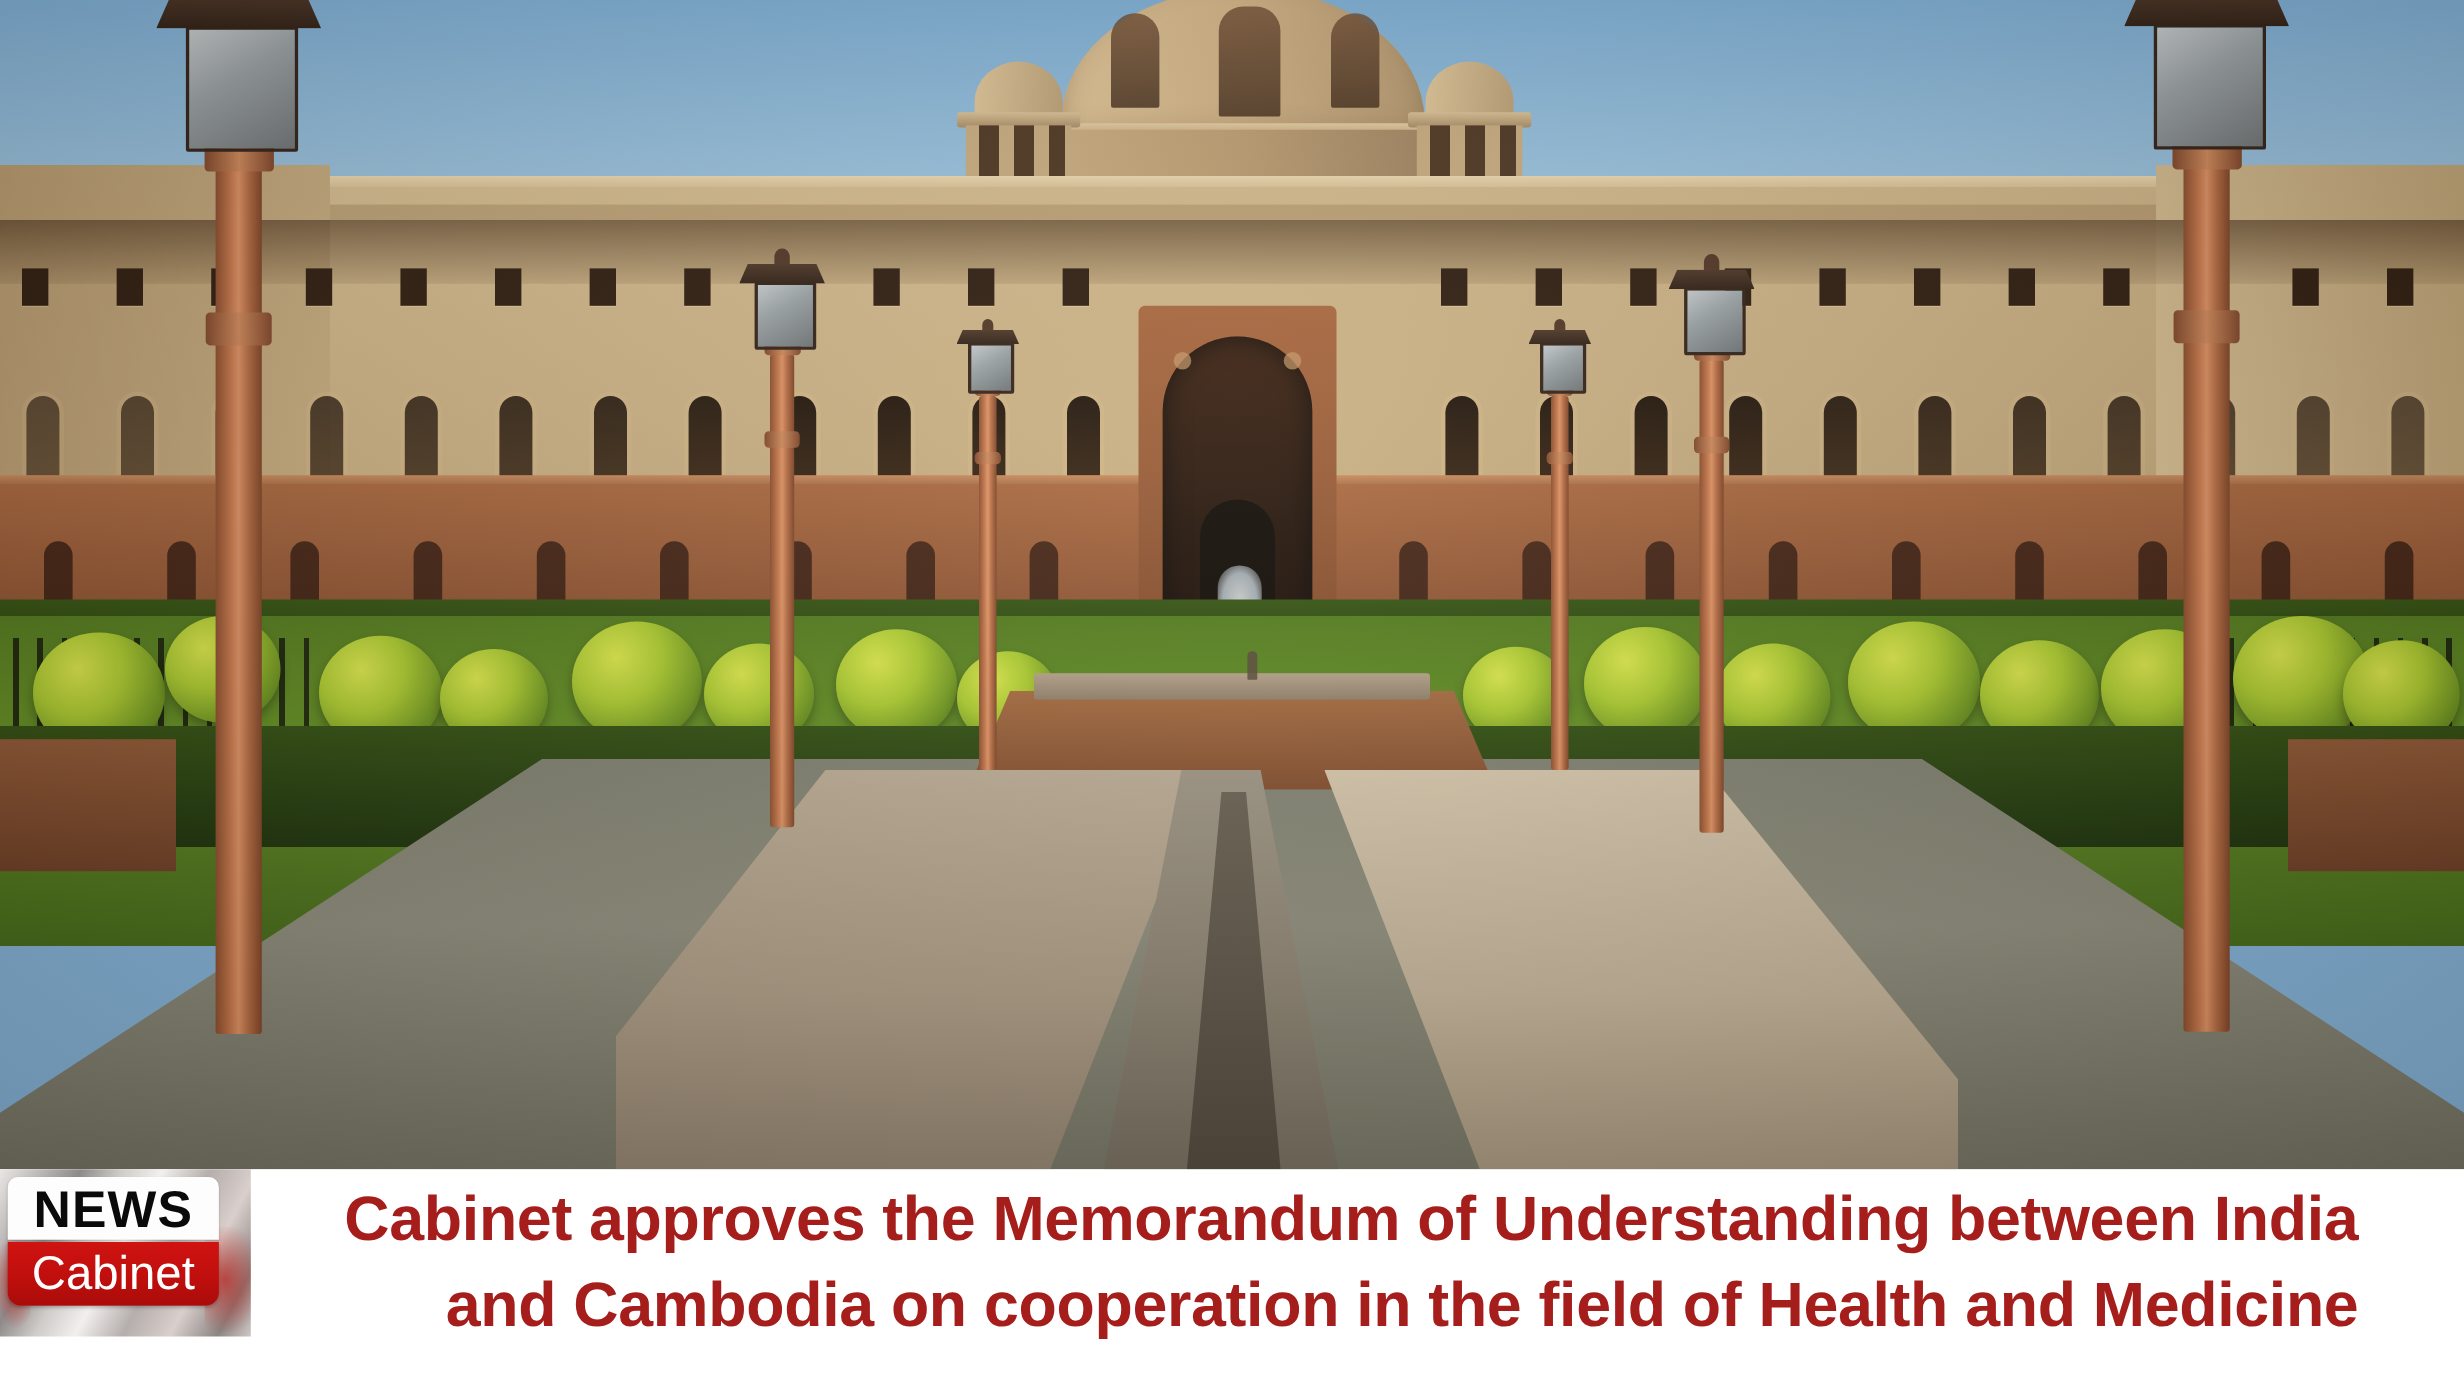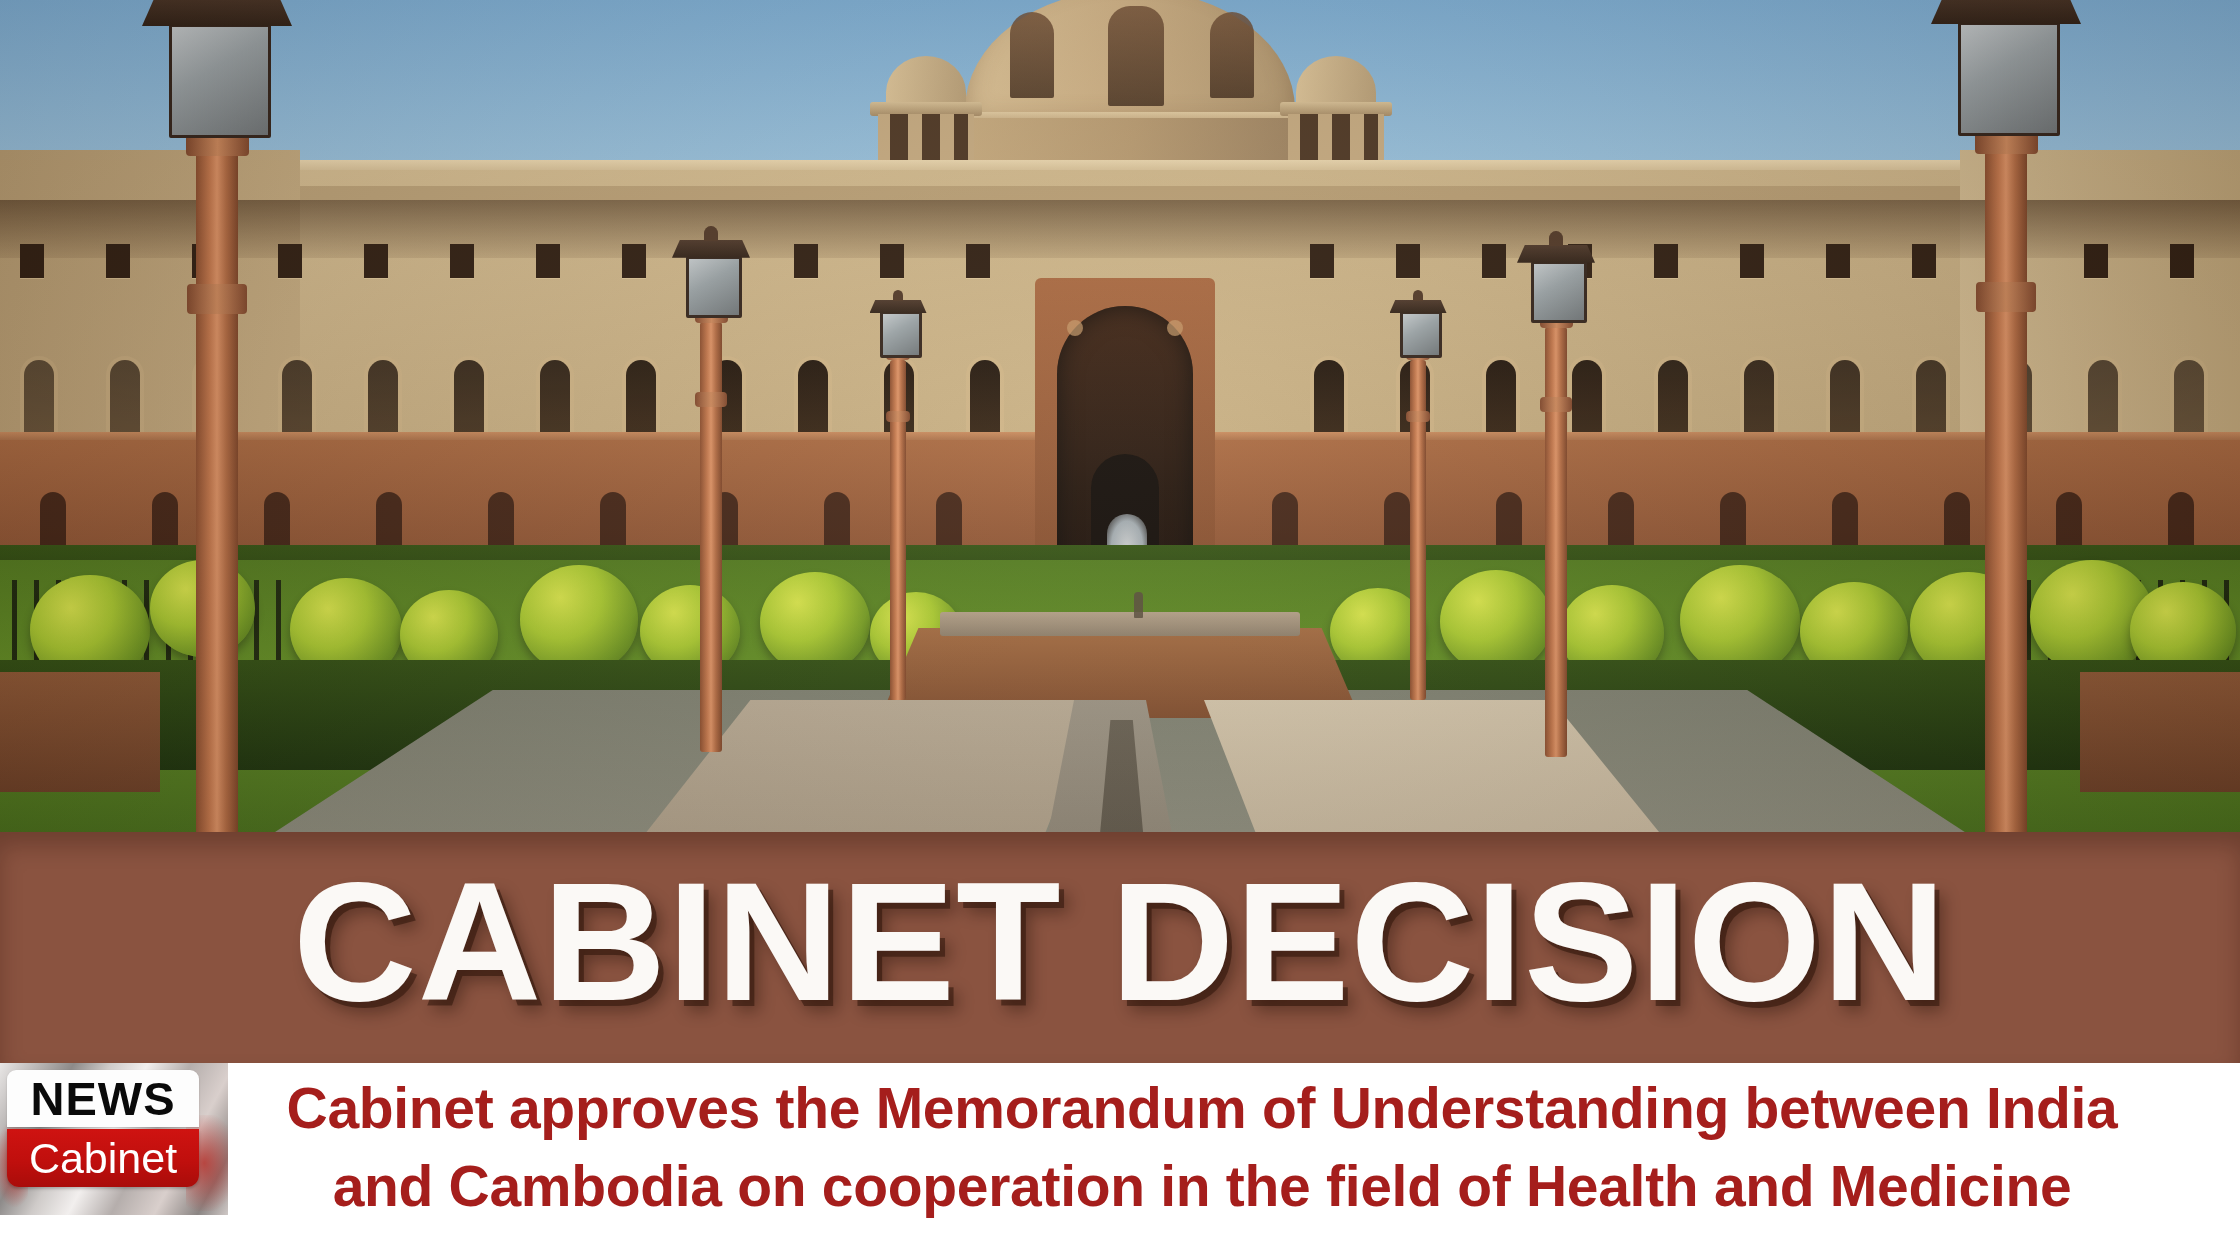"CABINET DECISION" div.banner { html: <div> <div>CABINET DECISION</div> </div> -> none }
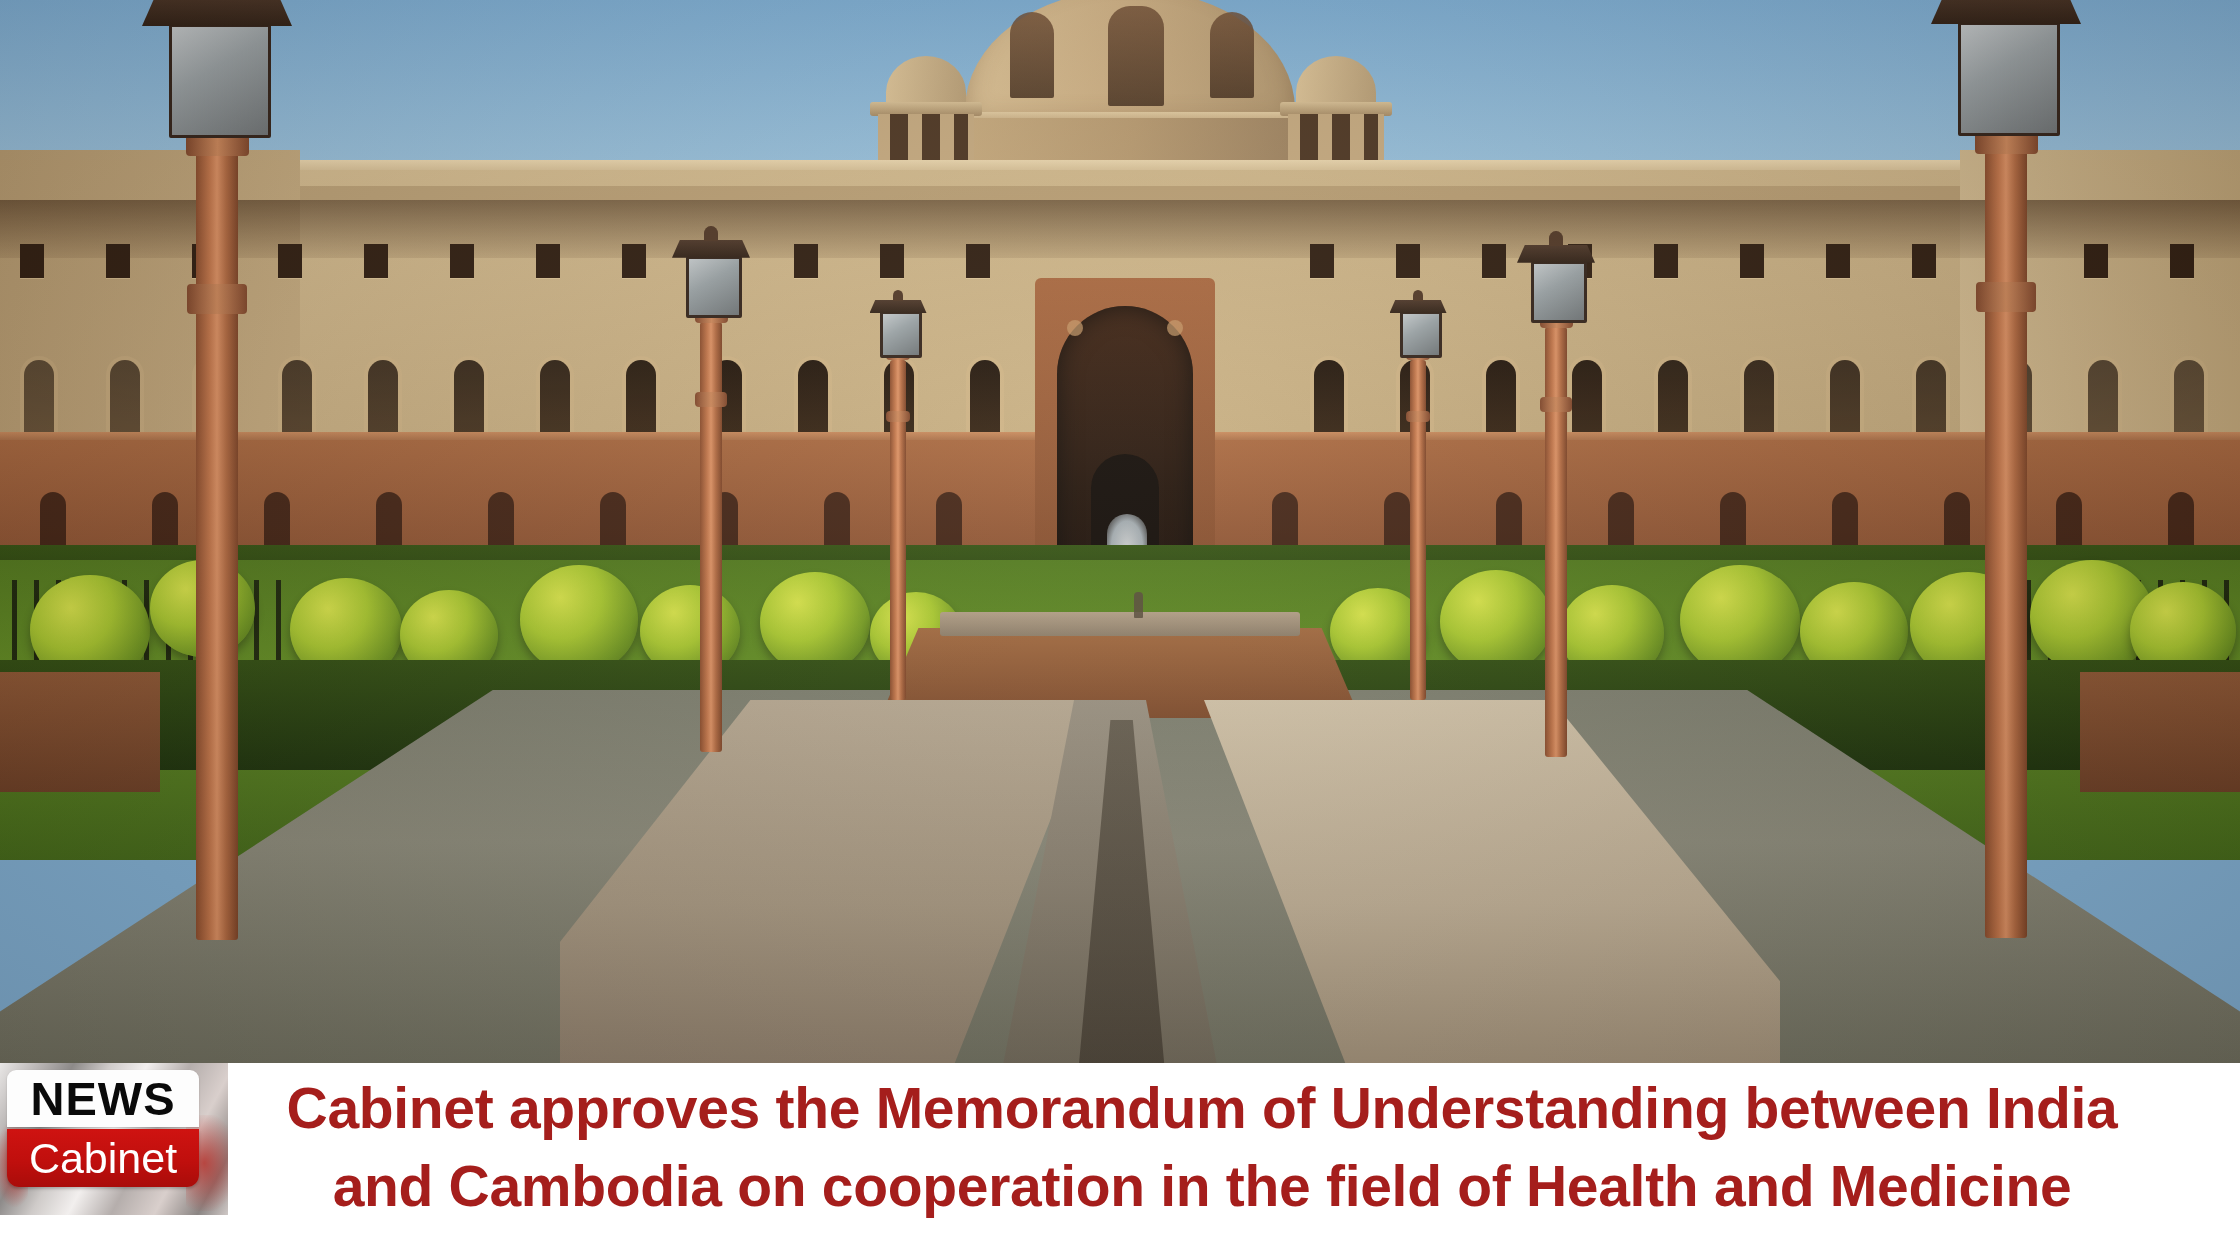"Cabinet approves the Memorandum of" .headline { text-align: center -> right }
